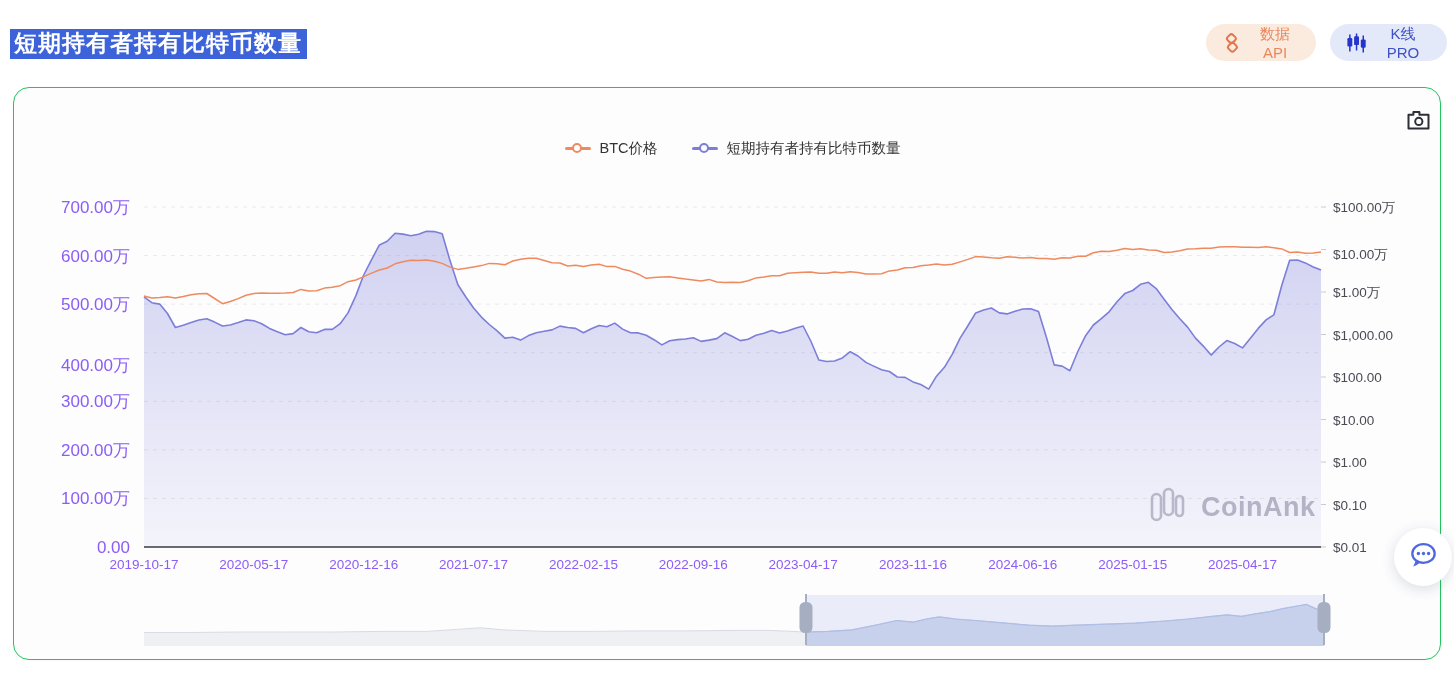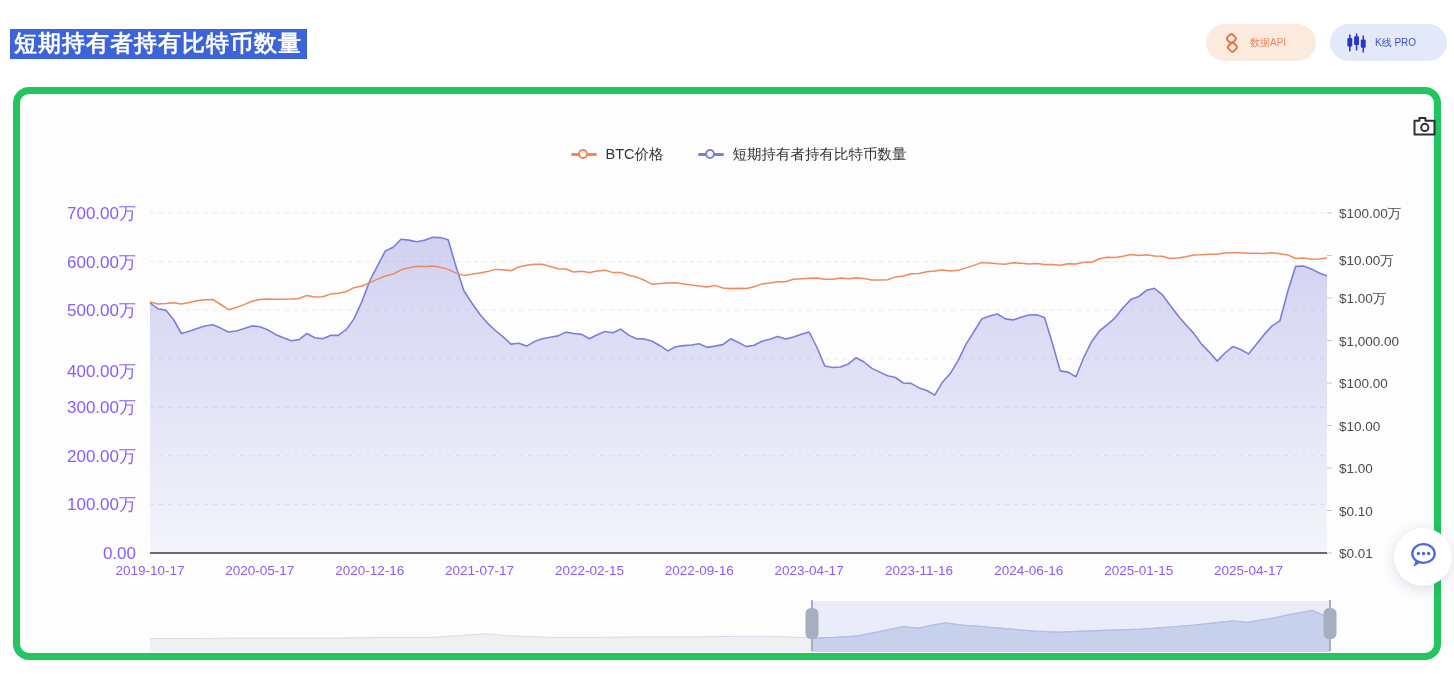"数据API" .hdr-btn { font-size: 10px -> 15px }
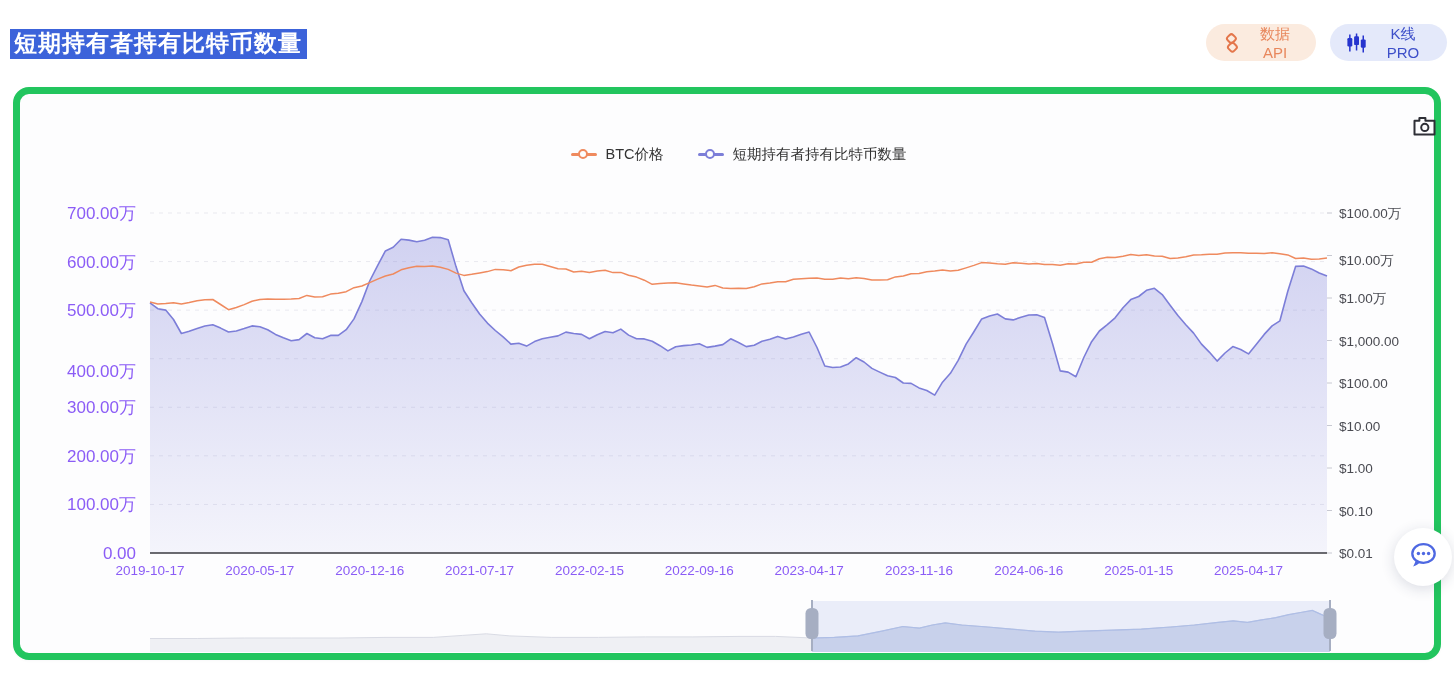"BTC价格" .card { border: 7px solid #22c55e -> 1px solid #22c55e }
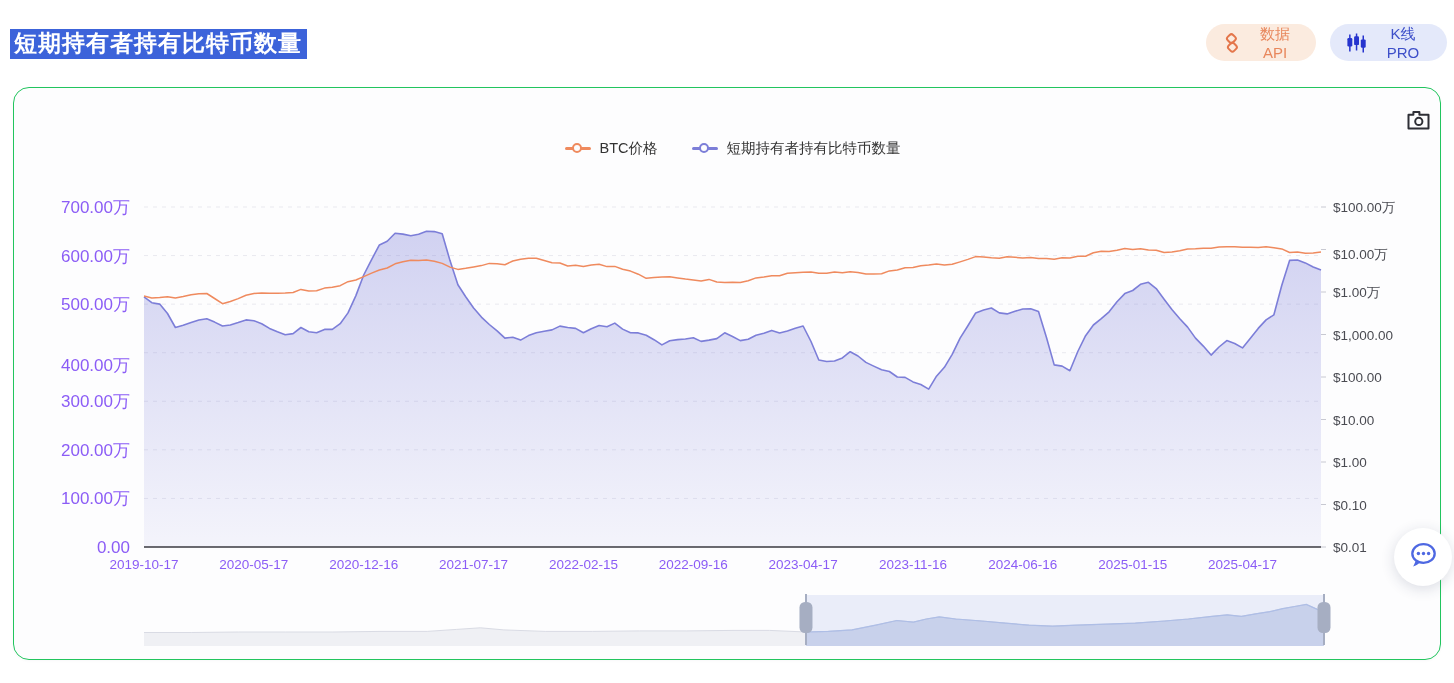"CoinAnk" div.watermark { html: none -> <div> <span> <svg> <rect></rect> <rect></rect> <rect></rect> </svg> </span> <span>CoinAnk</span> </div> }
